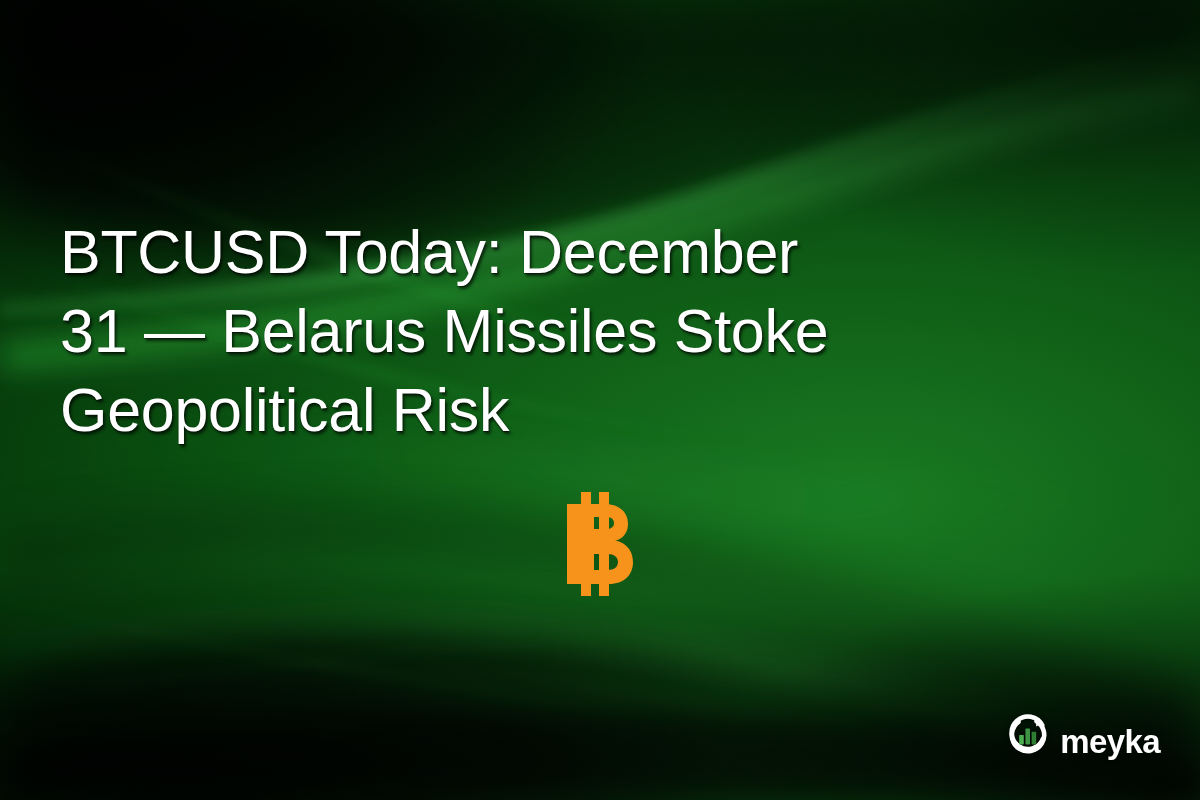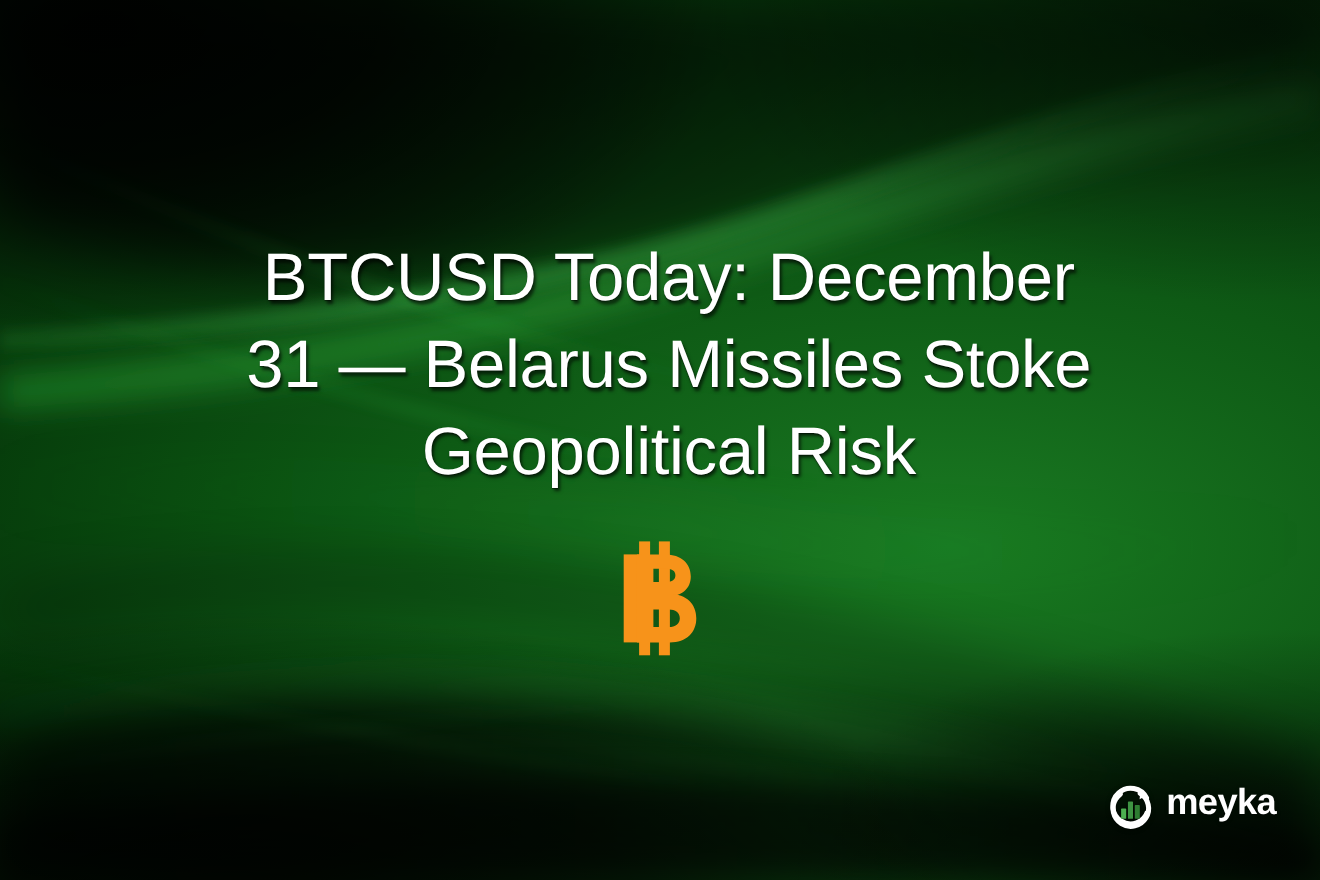"BTCUSD Today: December" .headline { left: 76px -> 60px; text-align: center -> none }
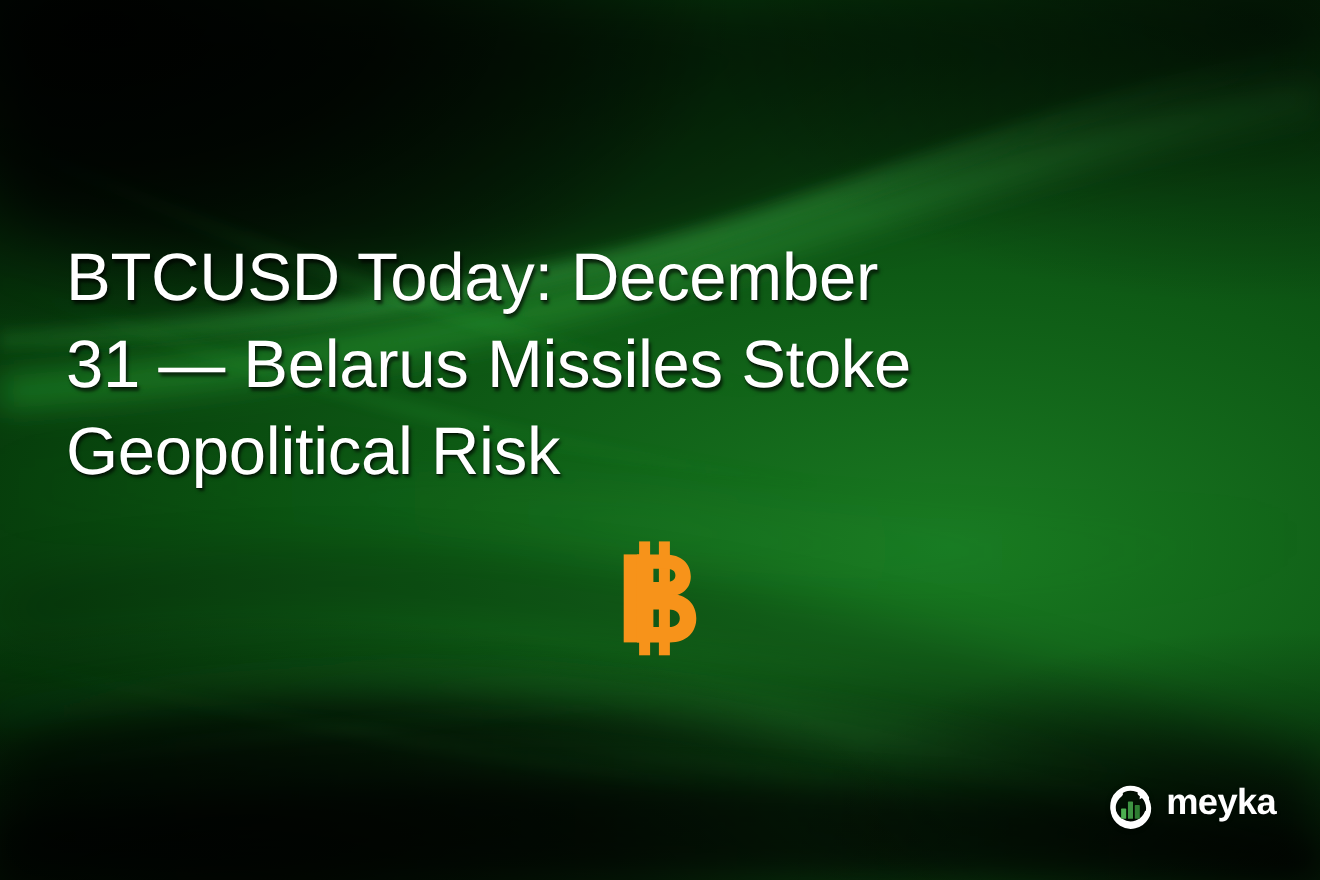"meyka" .brand { align-items: flex-start -> flex-end }
